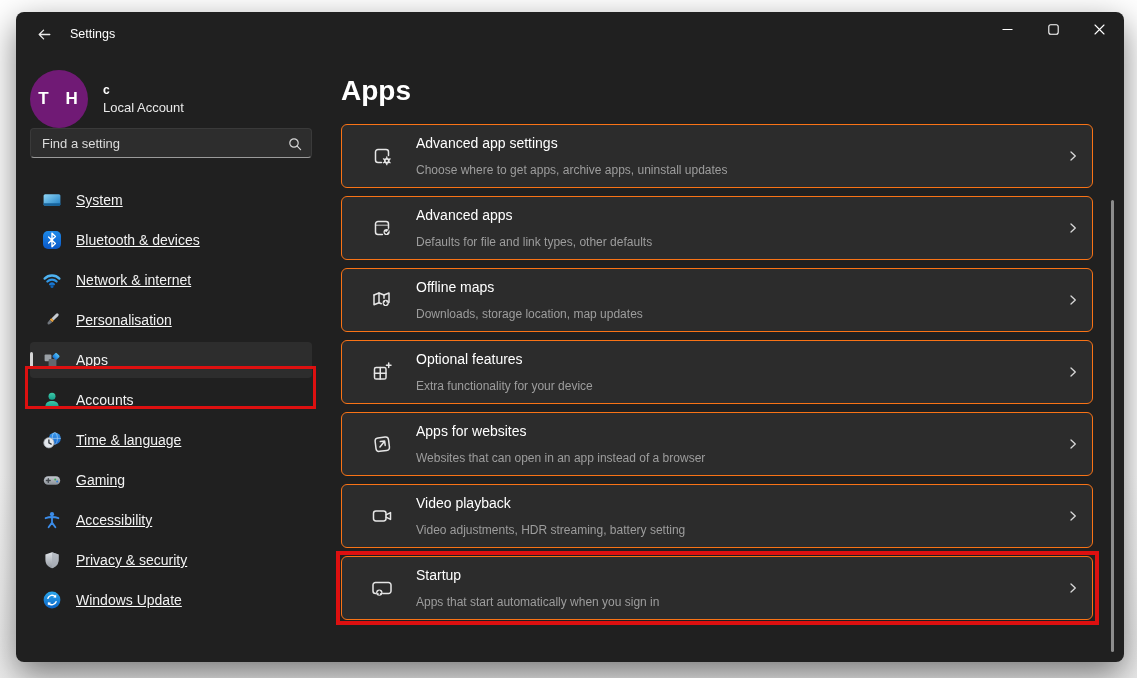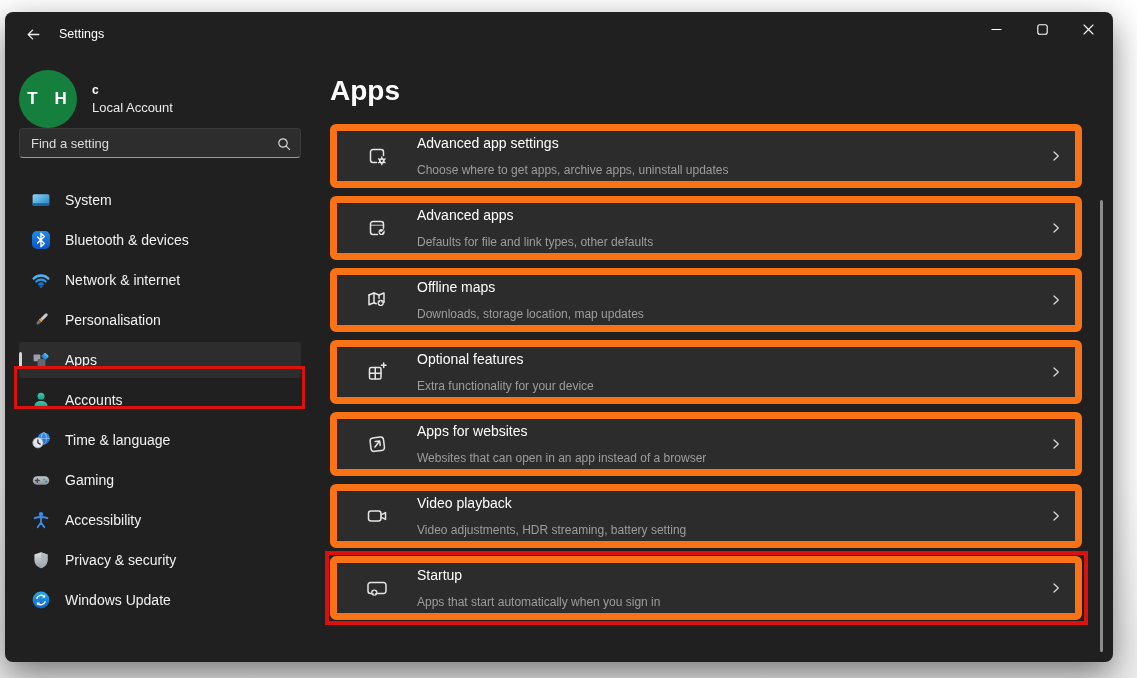"Settings" .window { left: 5px -> 16px }
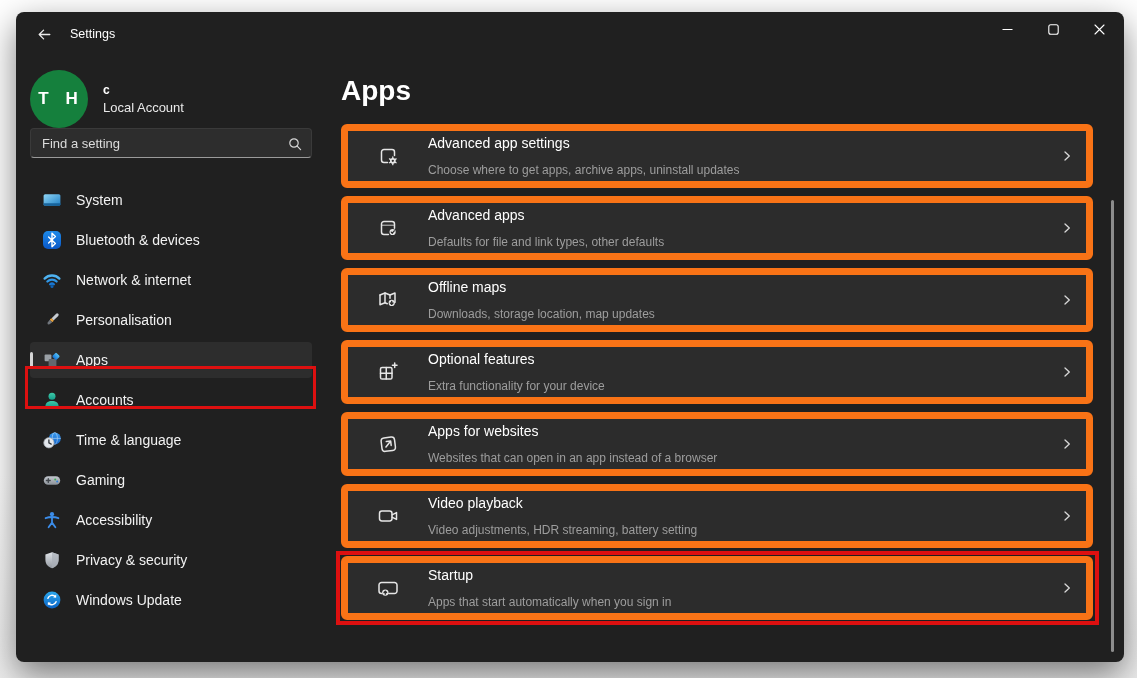"T H" .avatar { background: #15803d -> #701a75 }
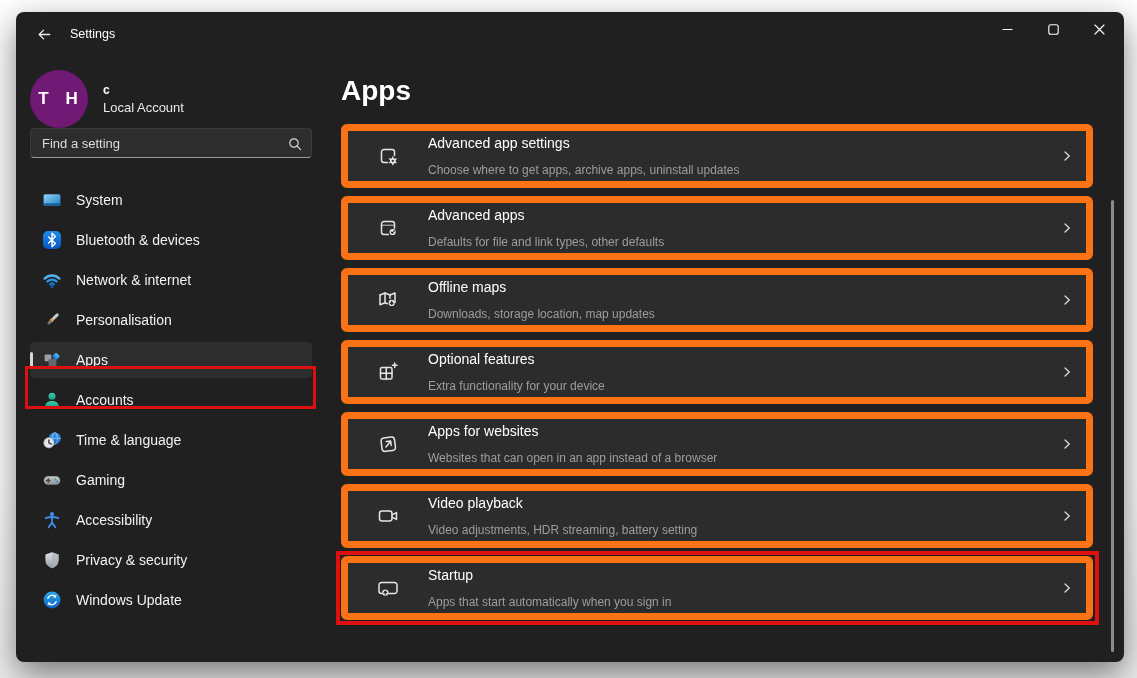"Advanced app settings" .card { border: 7px solid #f97316 -> 1px solid #f97316; gap: 28px -> 22px }
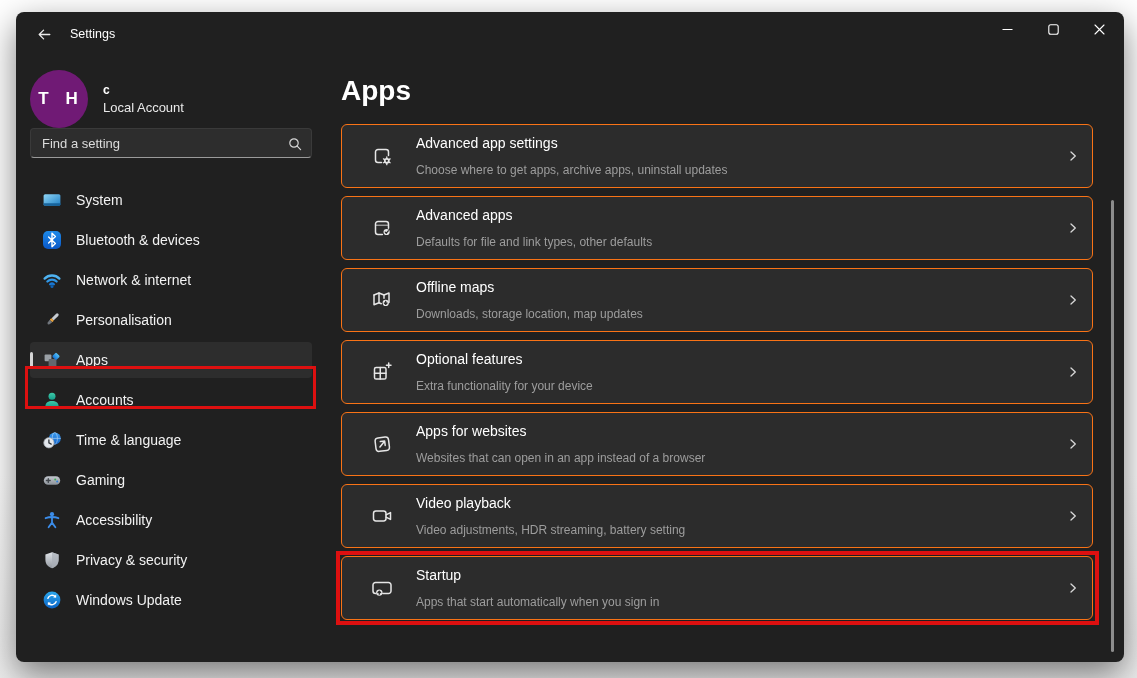"System" nav { text-decoration: none -> underline }
